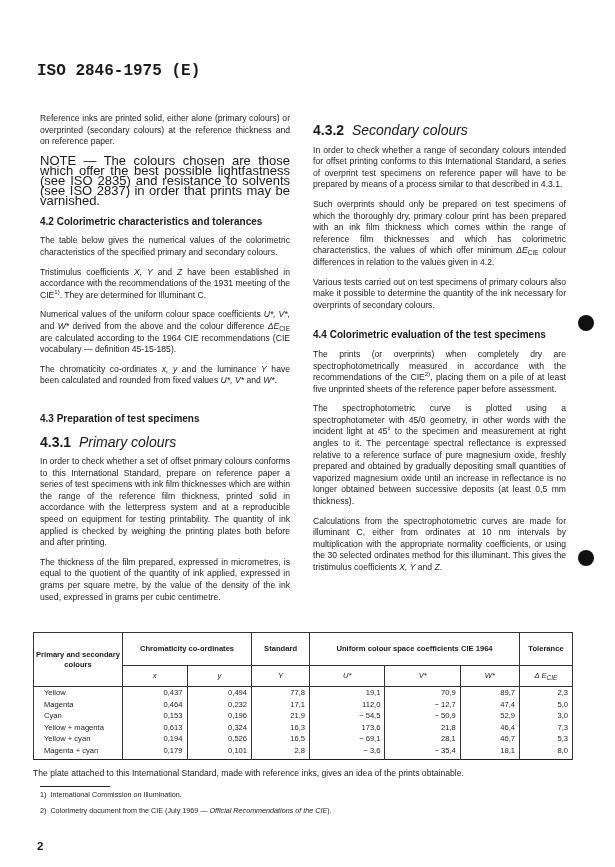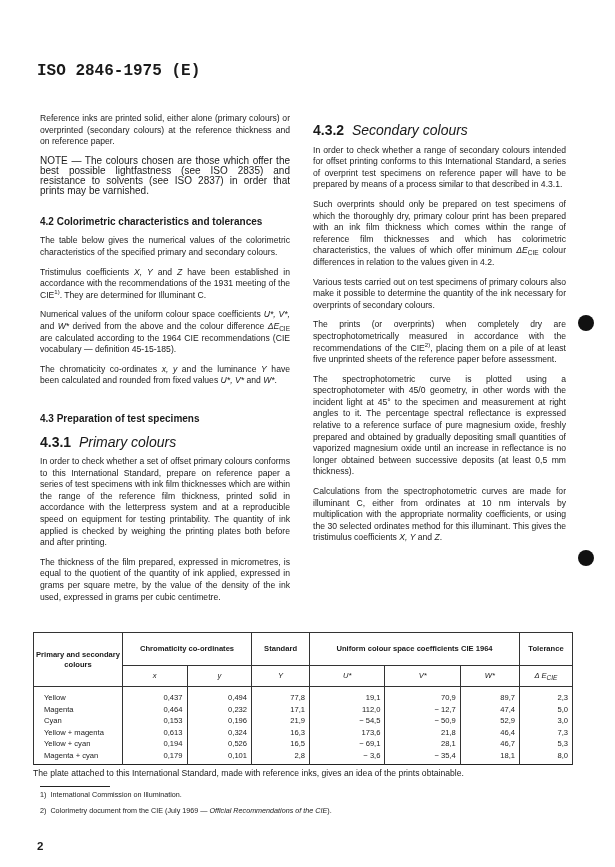"NOTE — The colours chosen" .note { font-size: 10px -> 13px; margin-bottom: 20px -> 10px }
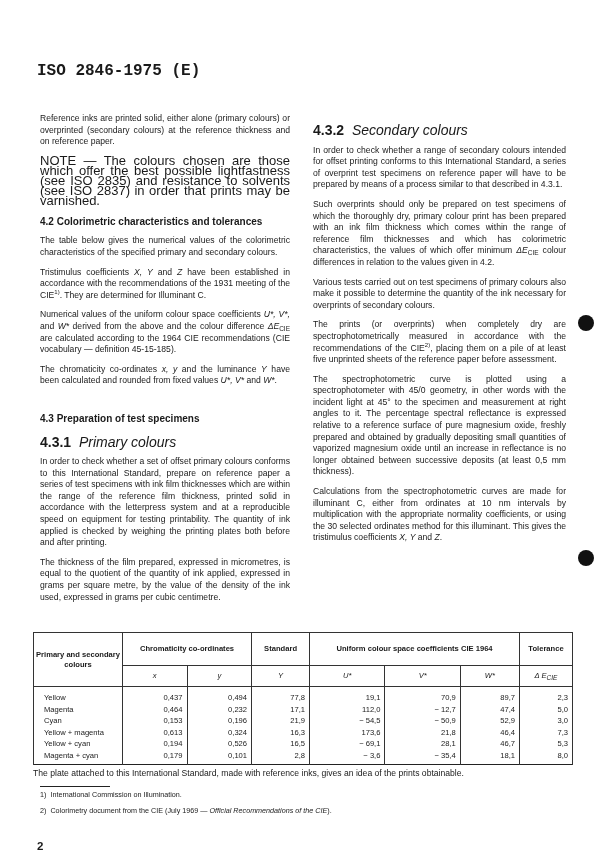"4.4 Colorimetric evaluation of the" h2.gap-md { html: none -> <h2>4.4 Colorimetric evaluation of the test specimens</h2> }
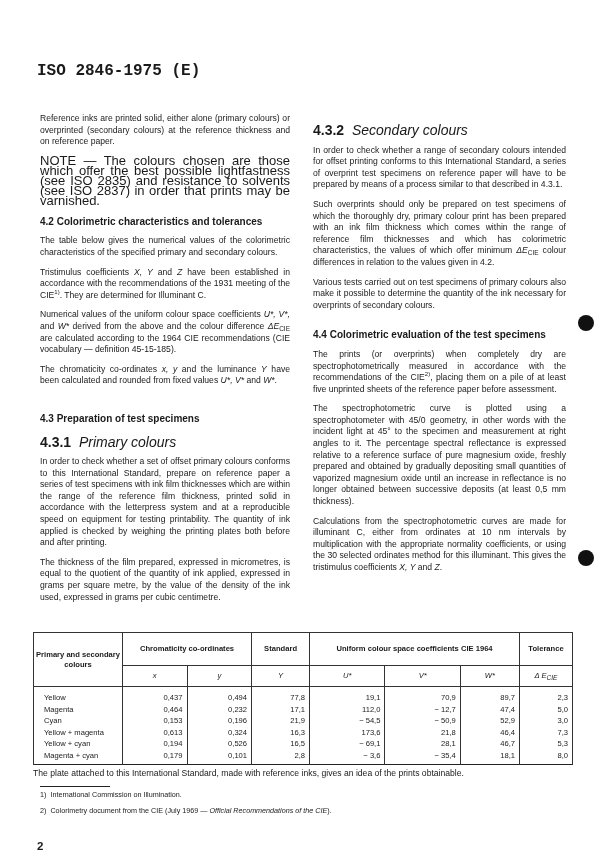"Yellow" table.colorimetric tr.first td { padding-top: 5px -> none }
